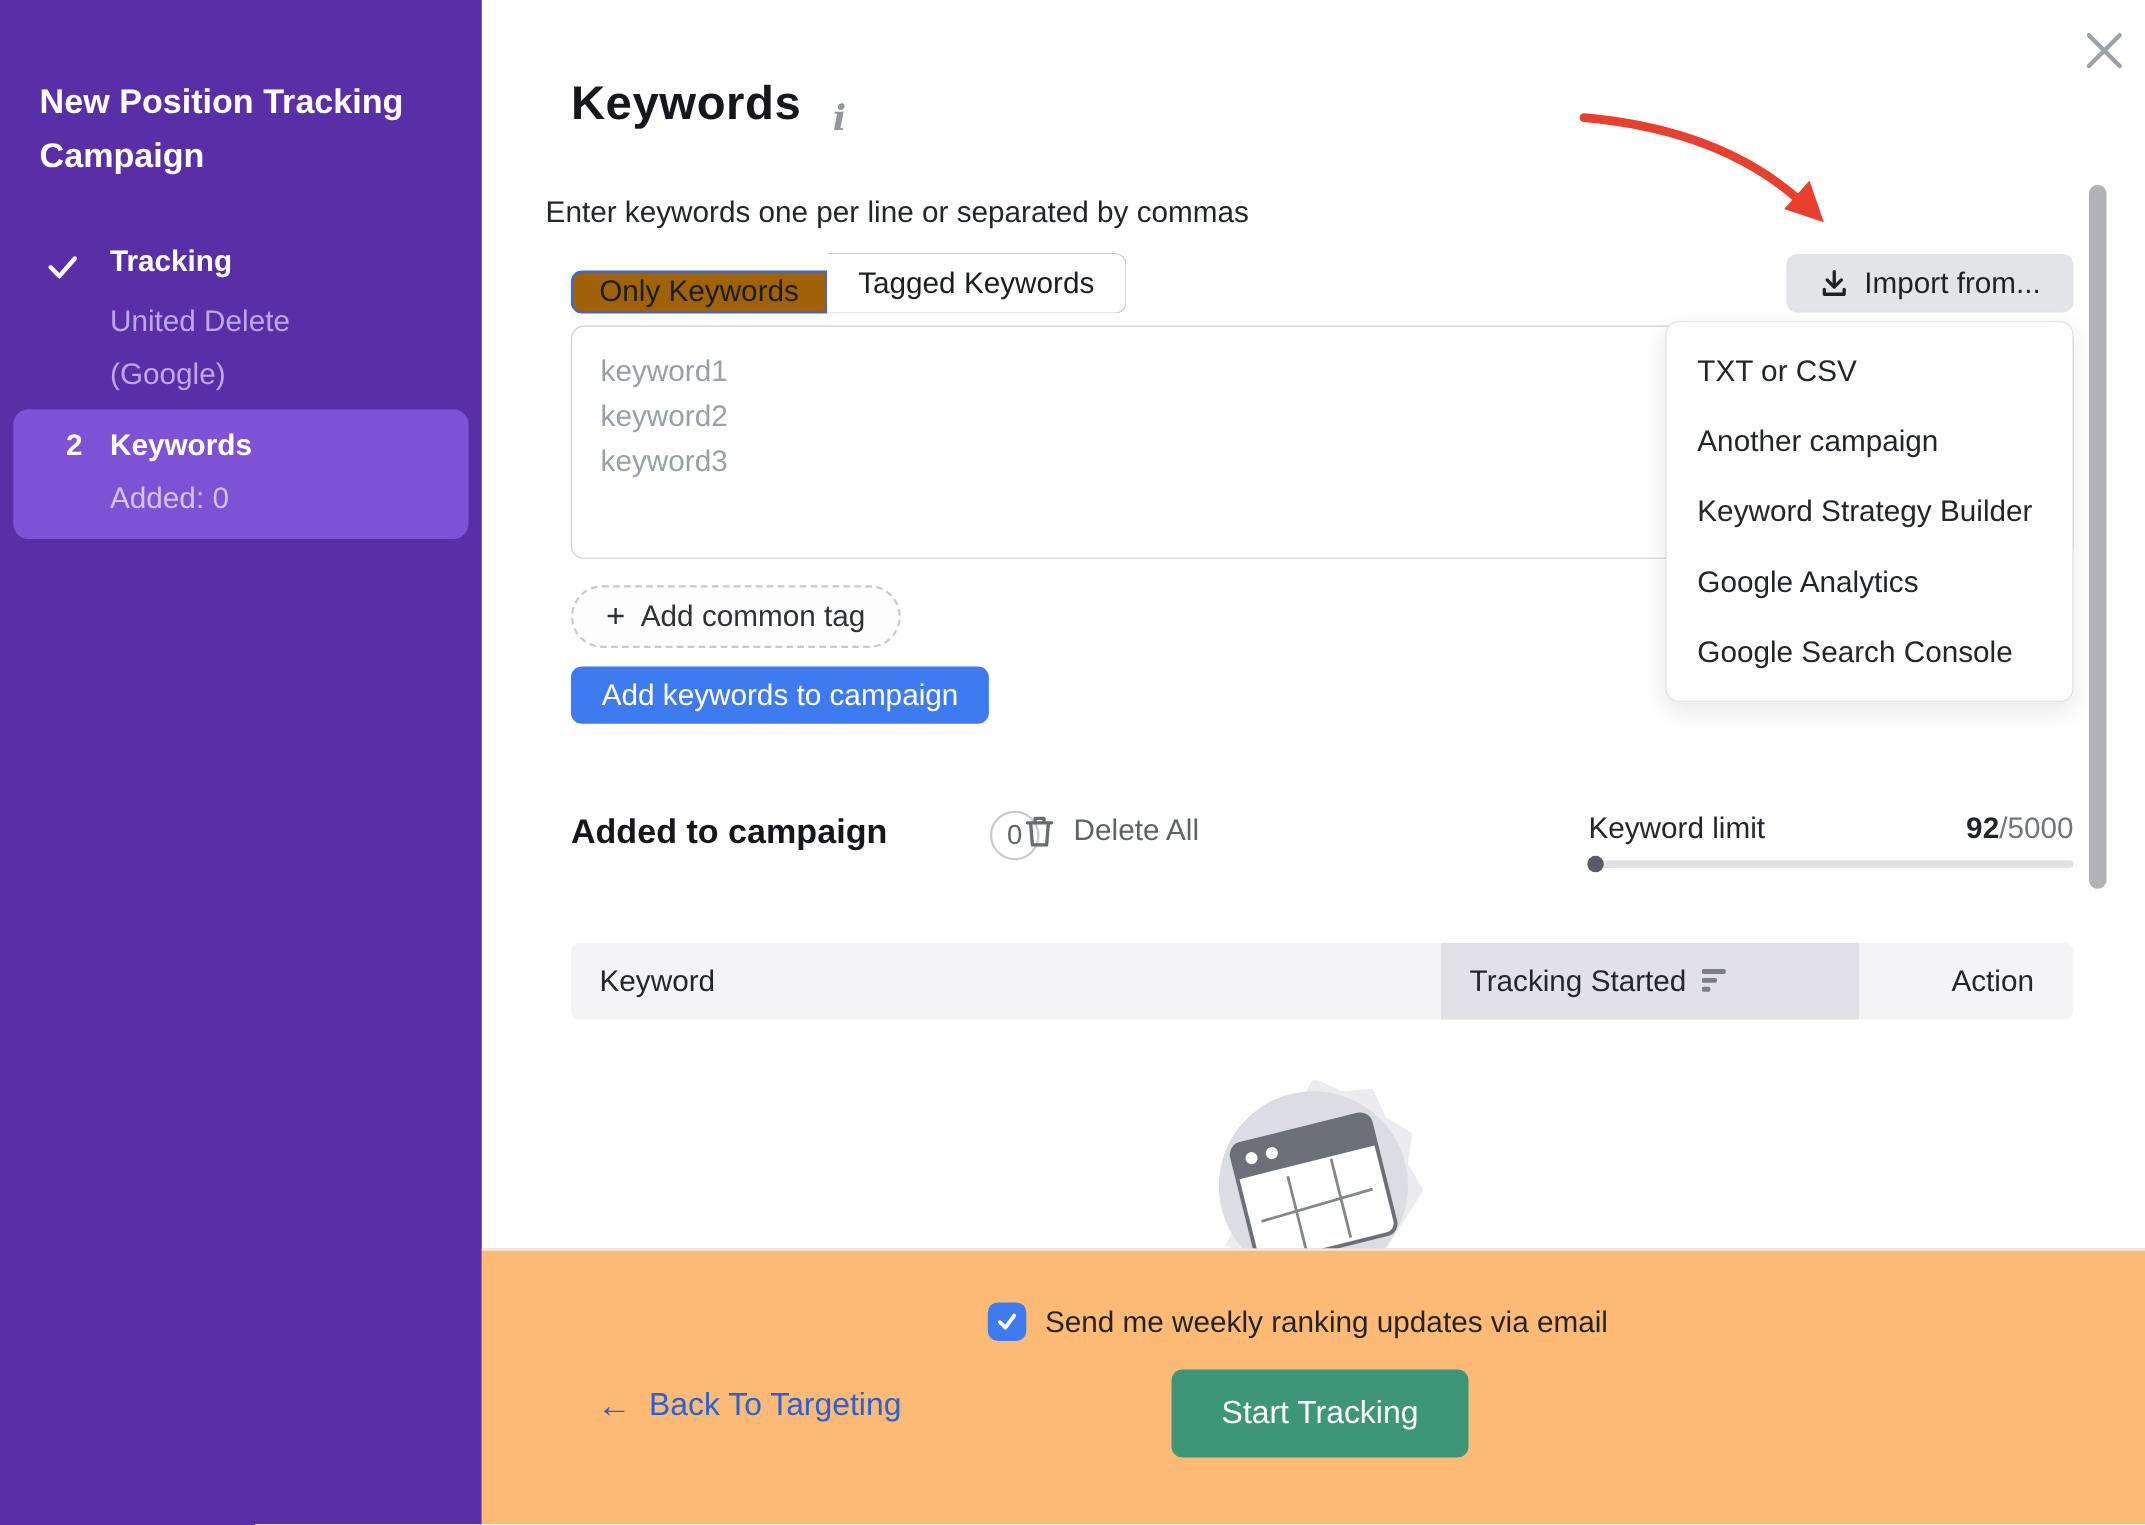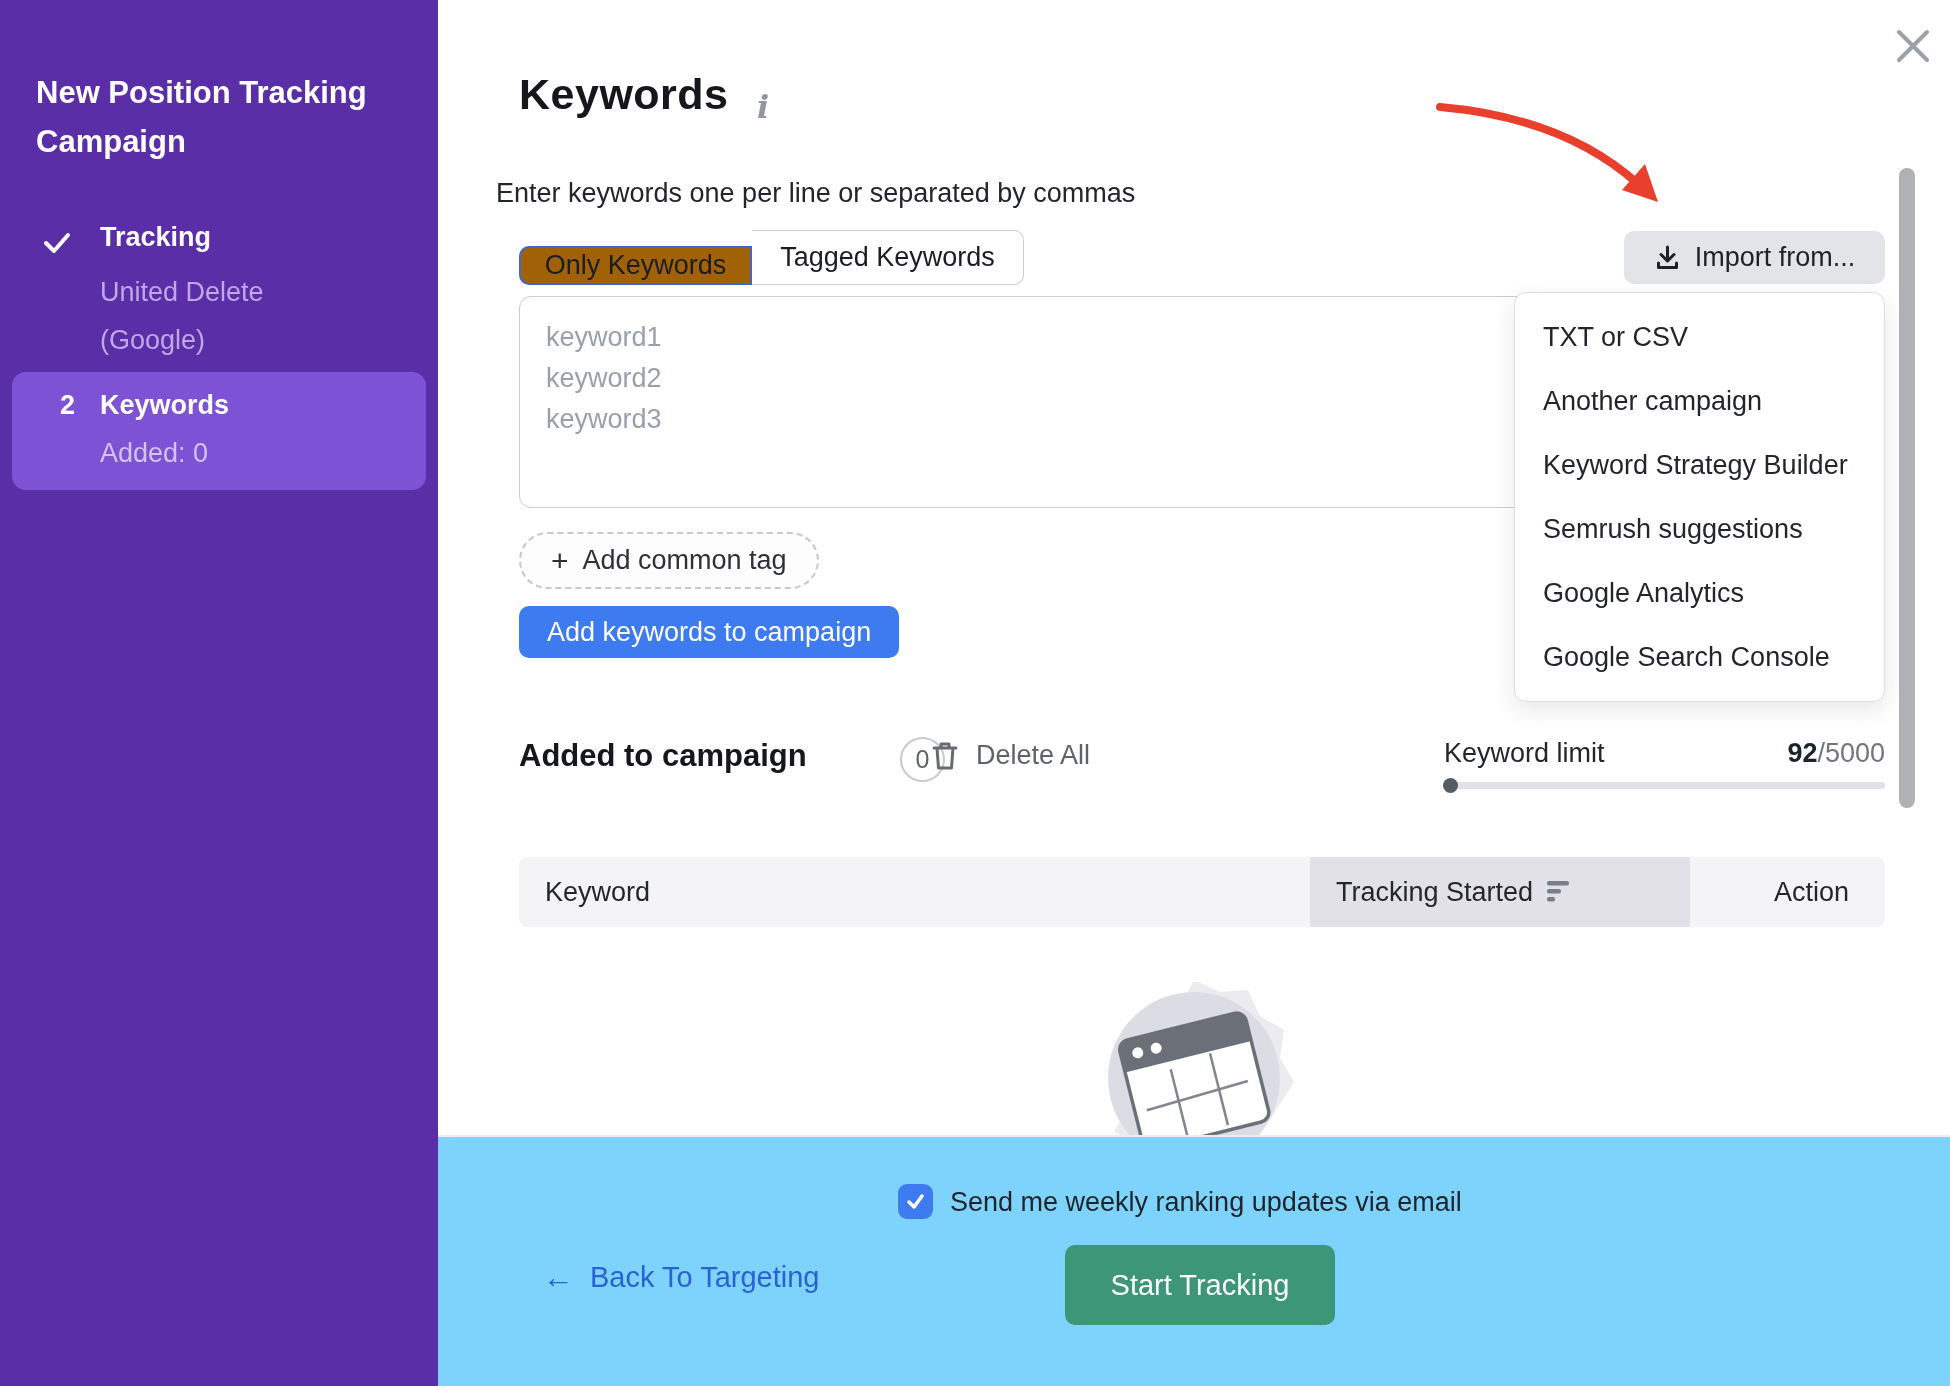"Semrush suggestions" div.dropdown-item { html: <div>Semrush suggestions</div> -> none }
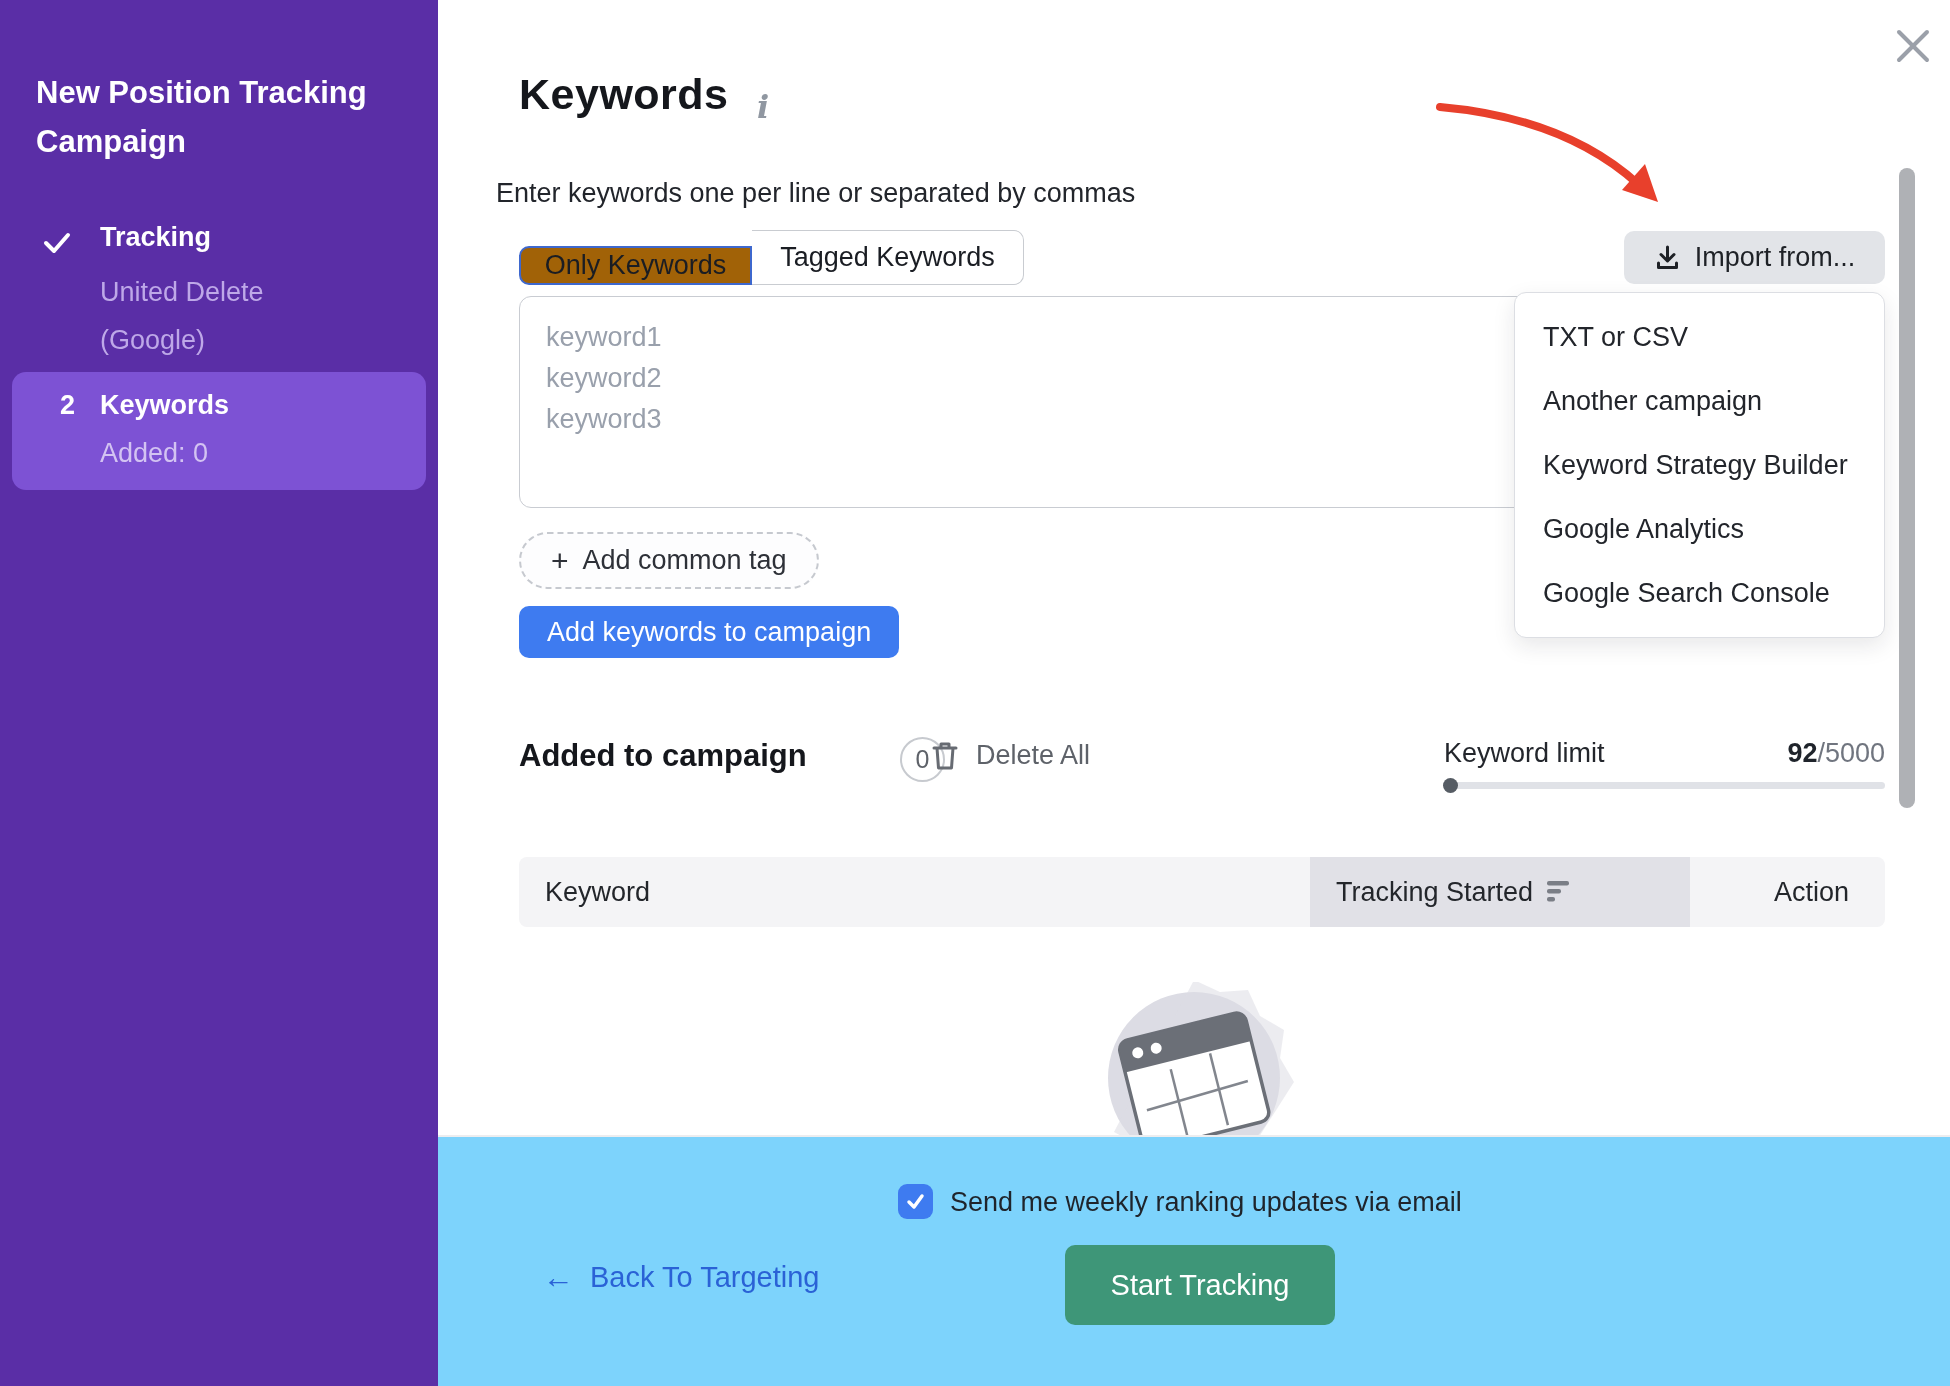"Send me weekly ranking updates" .footer { background: #7dd3fc -> #fdba74 }
